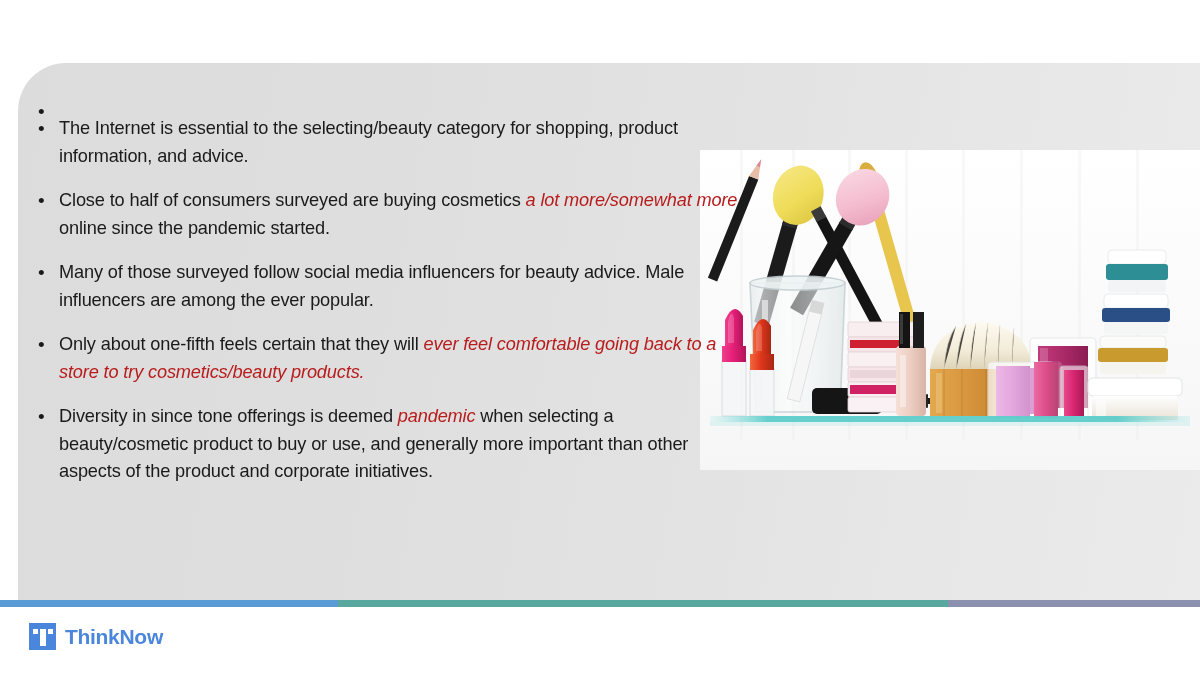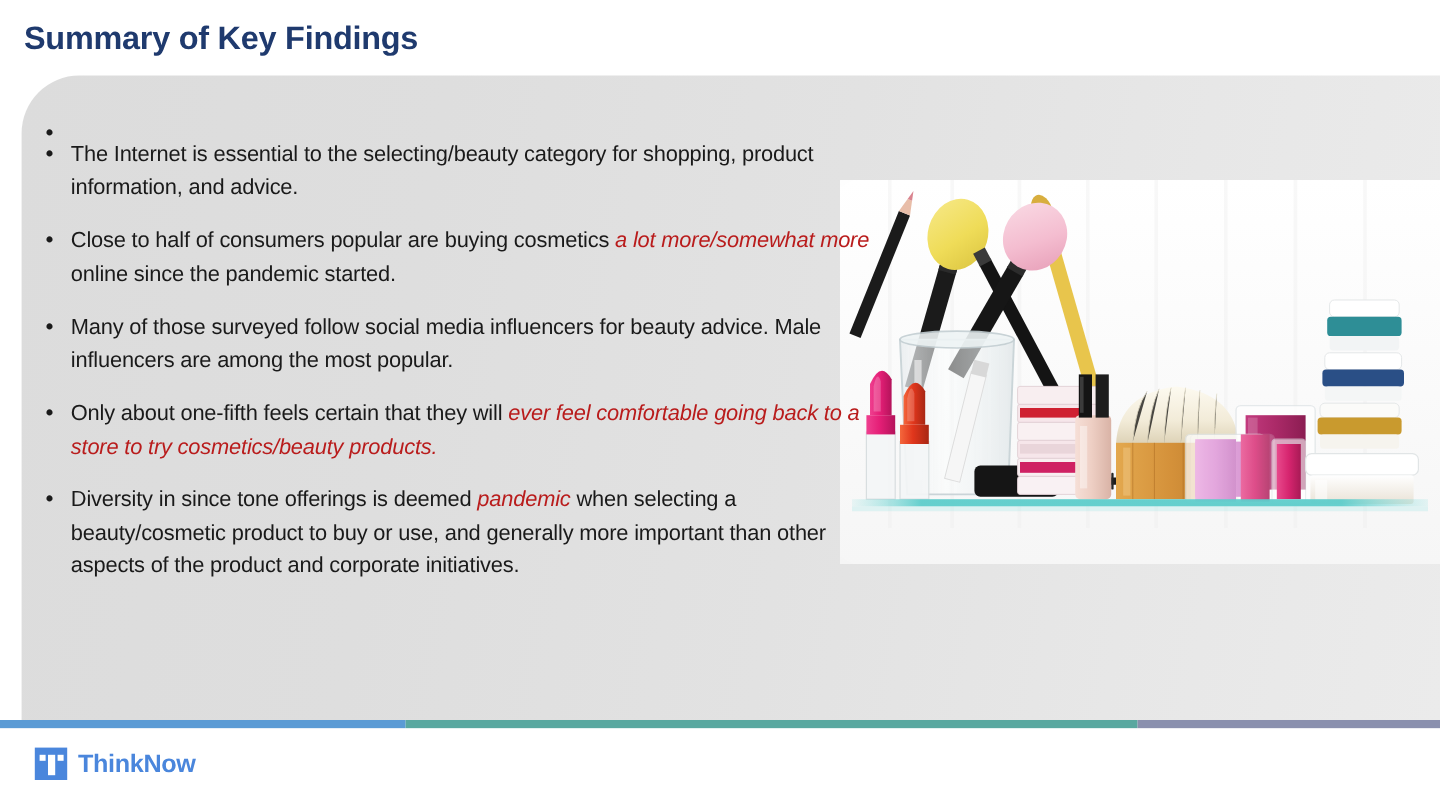"Summary of Key Findings" div.slide-title { html: <div>Summary of Key Findings</div> -> none }
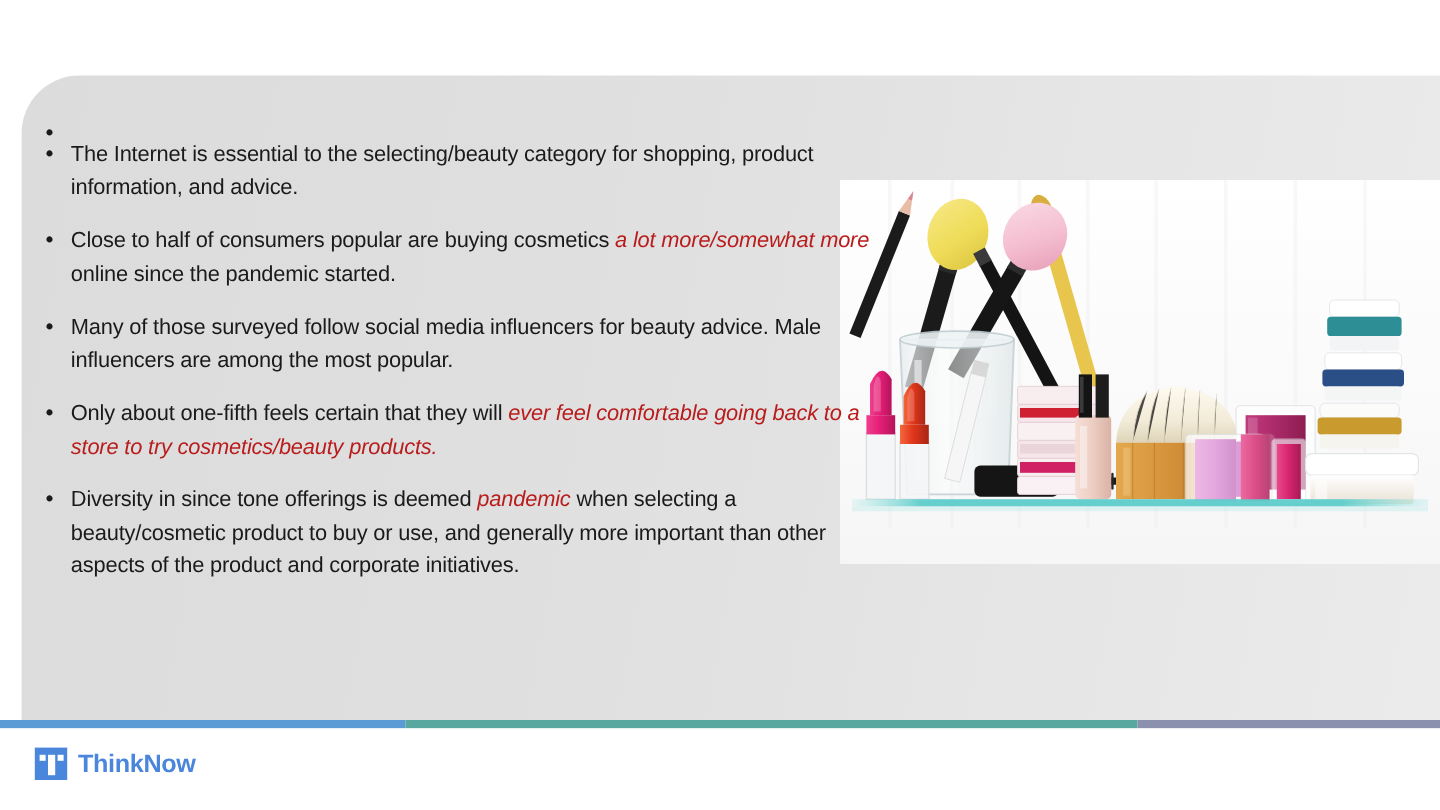"Close to half of consumers" span { text: popular -> surveyed }
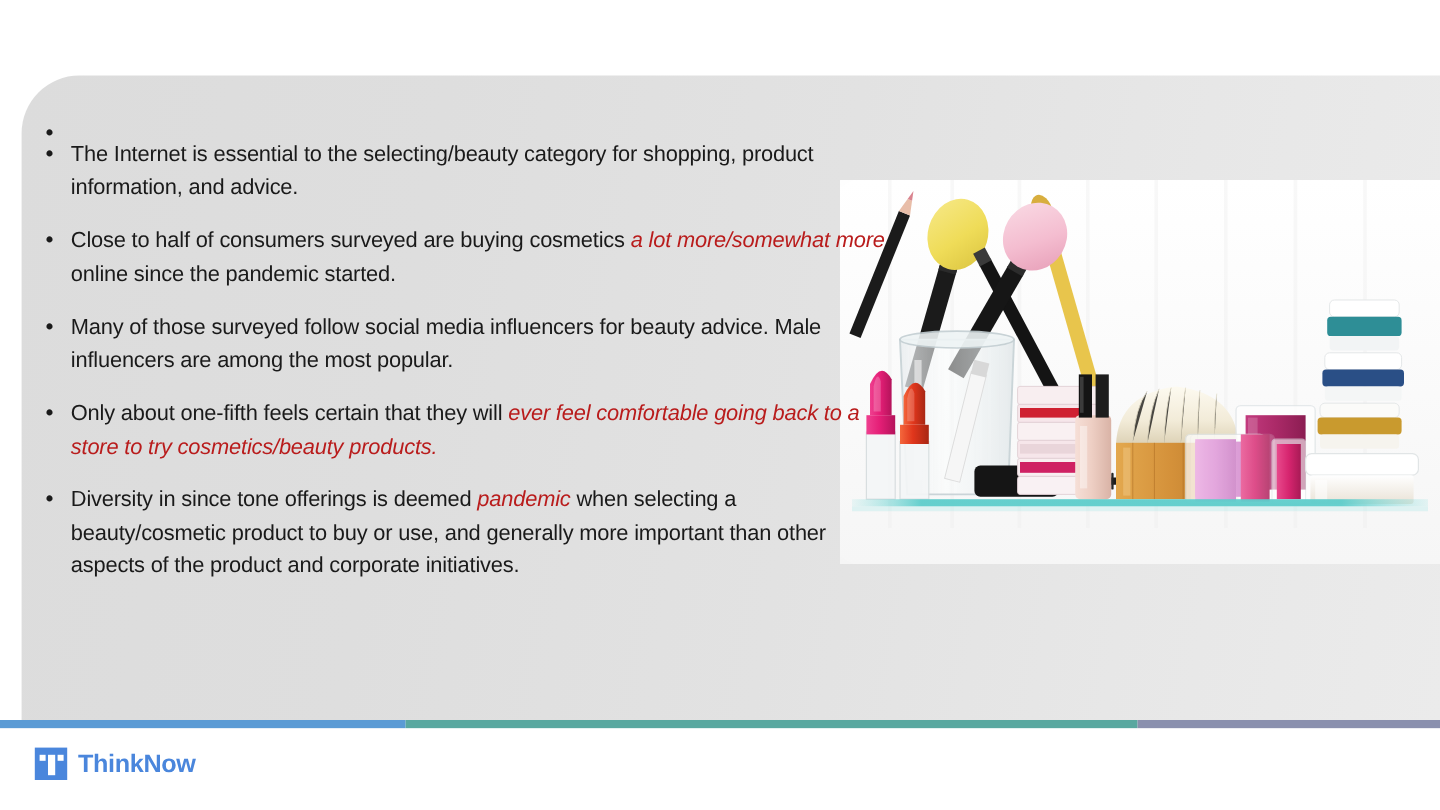"Many of those surveyed follow" span { text: most -> ever }
